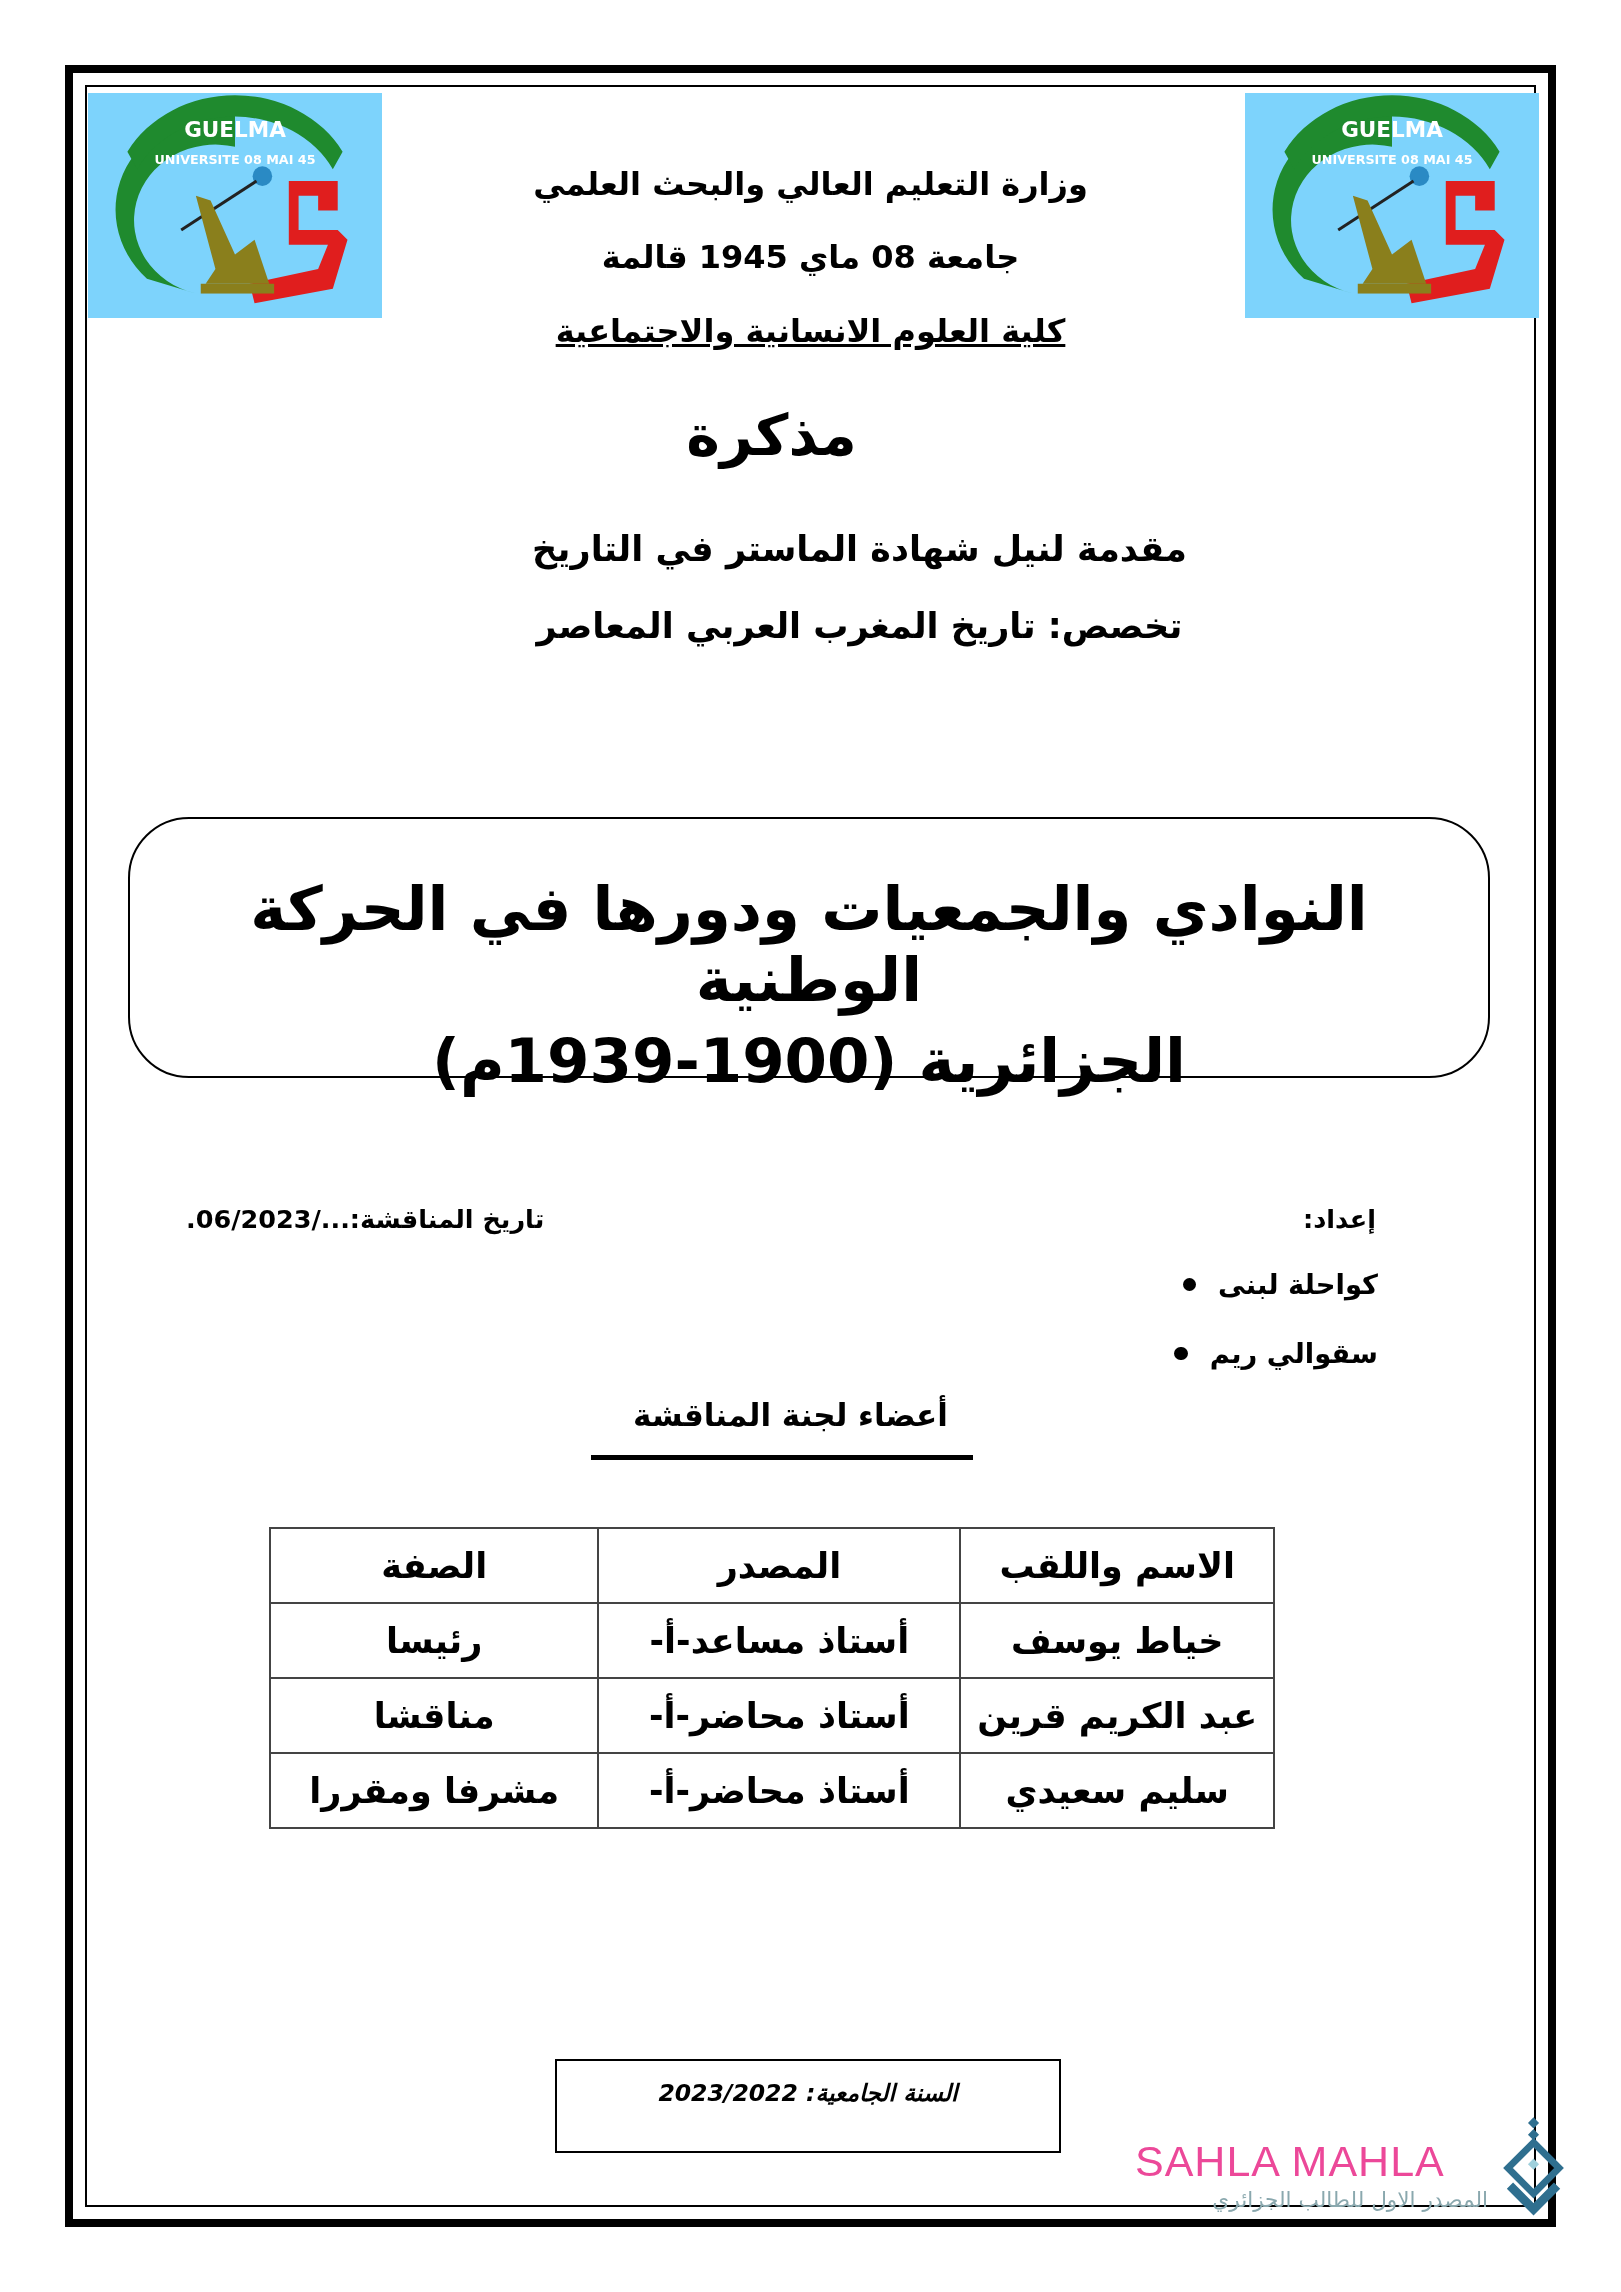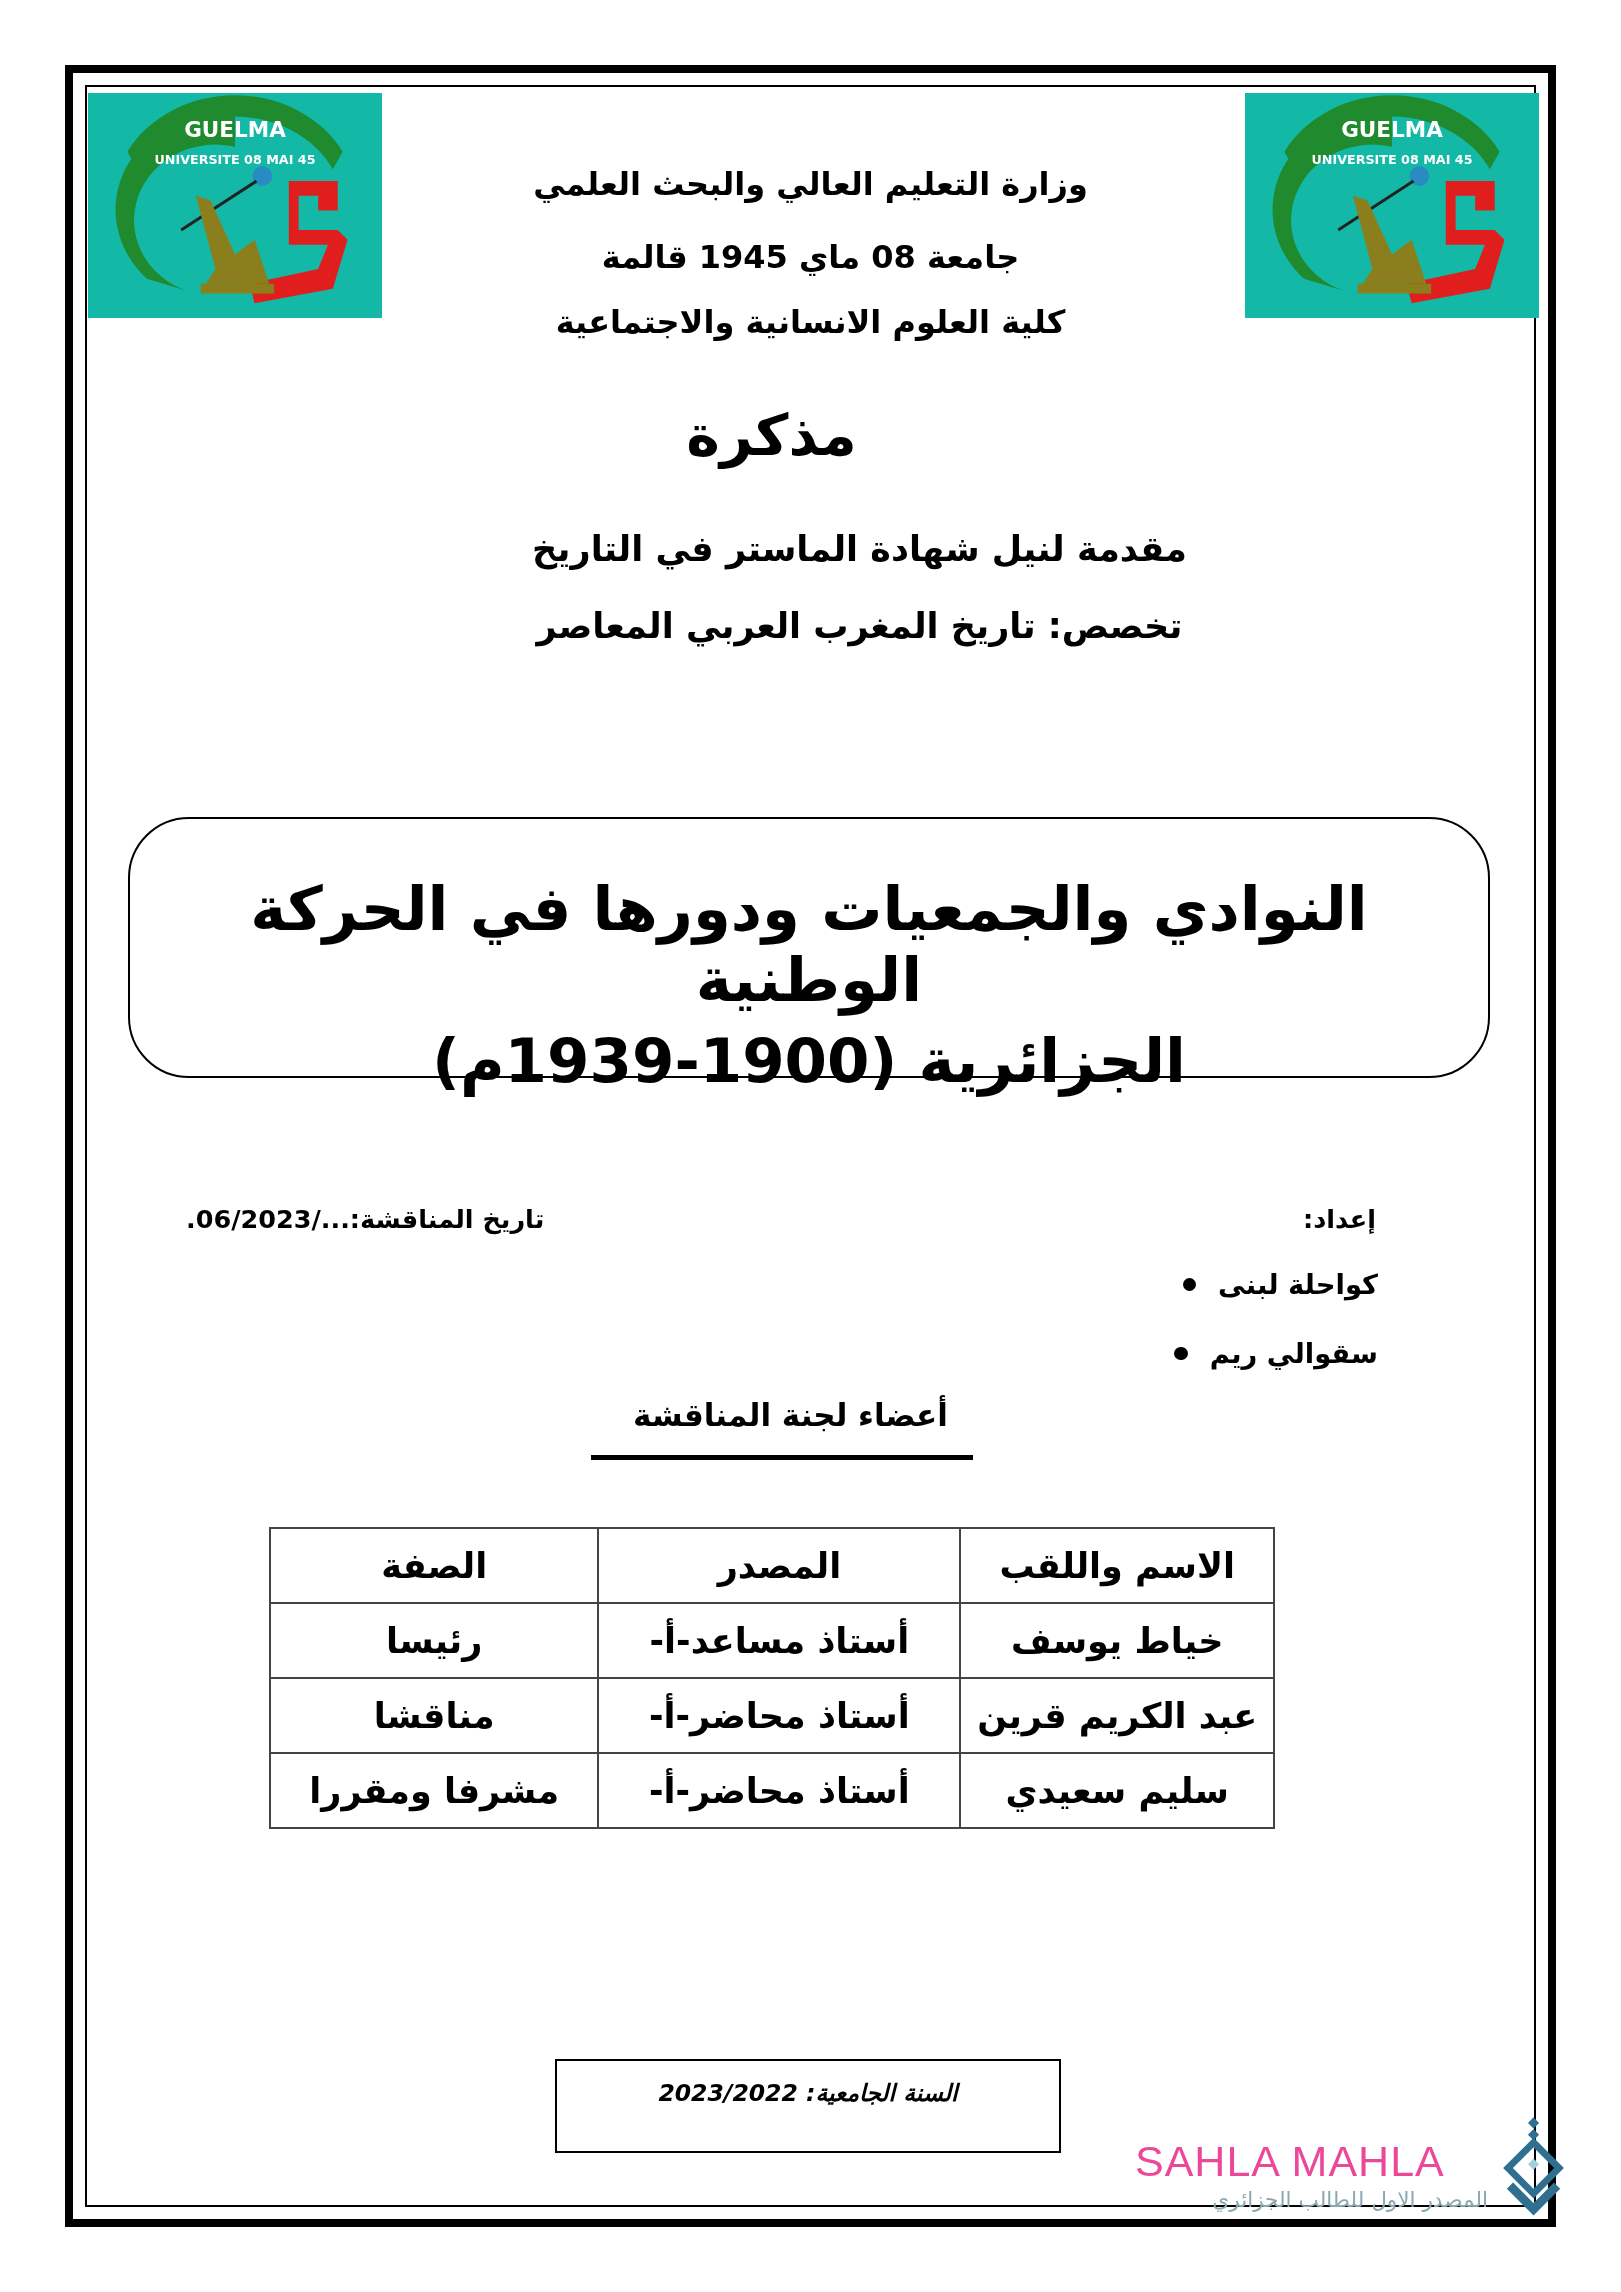"GUELMA" .logo { background: #14b8a6 -> #7dd3fc }
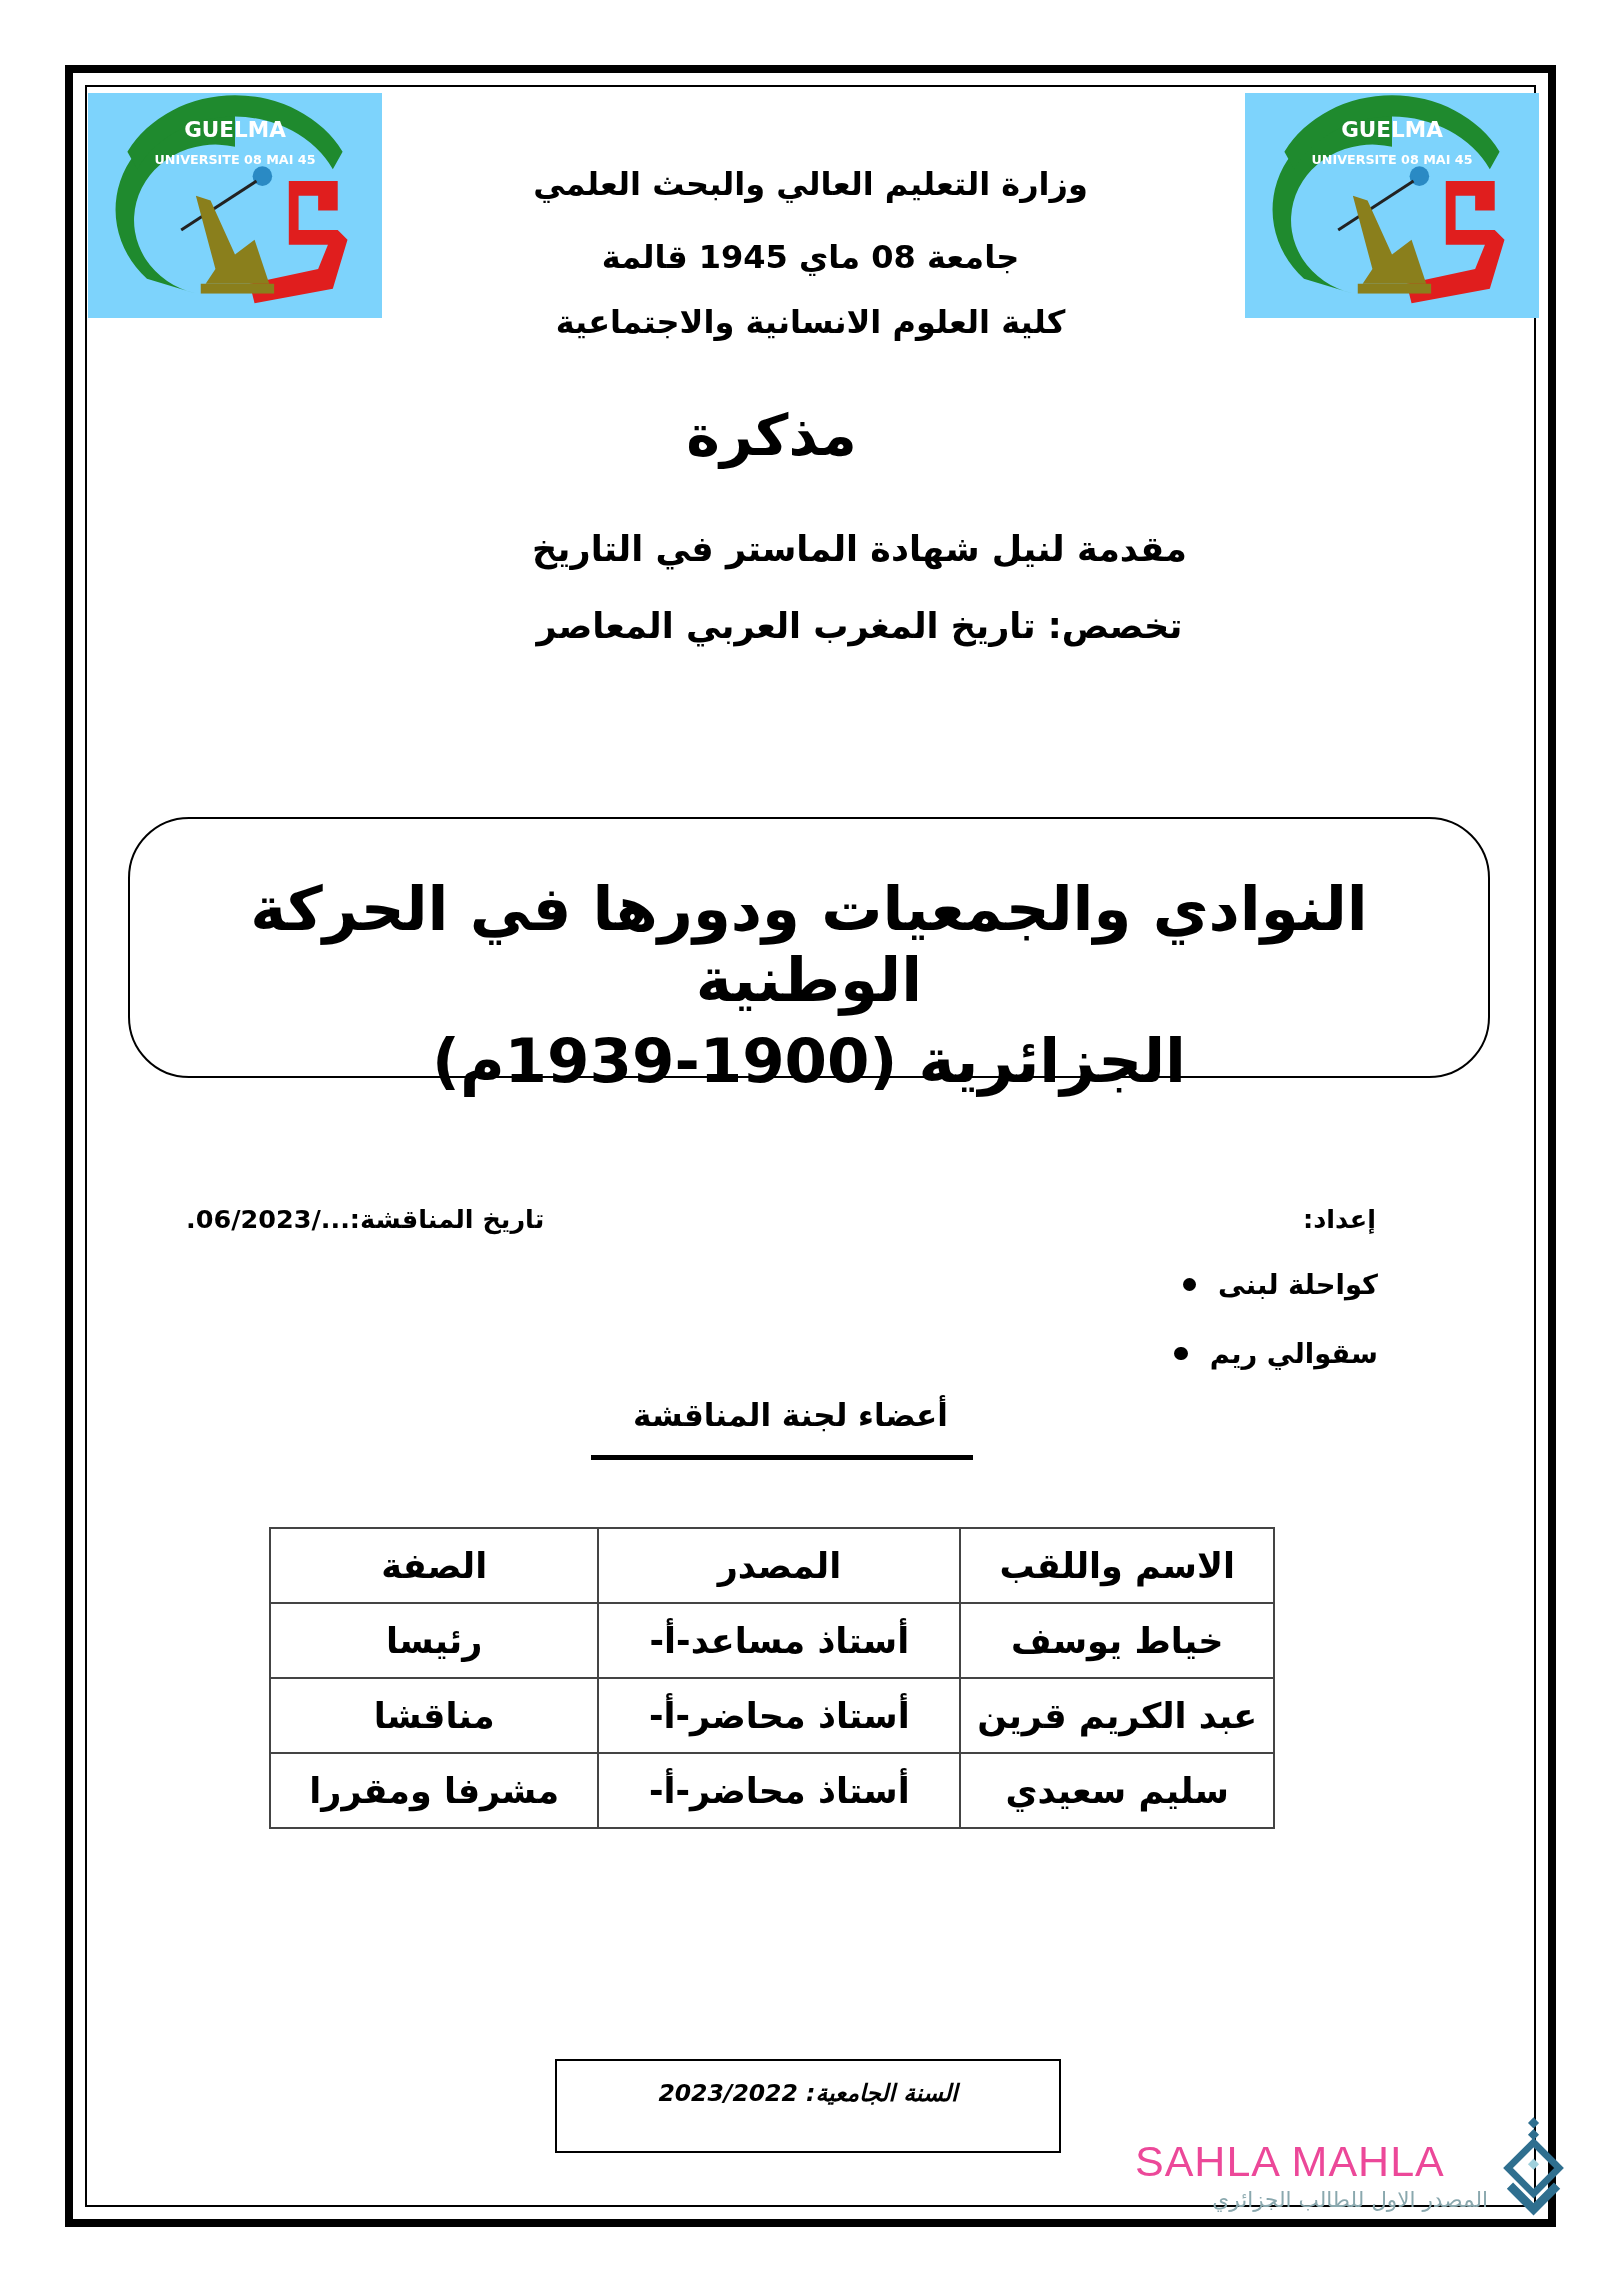"كلية العلوم الانسانية والاجتماعية" .h3 { text-decoration: none -> underline; top: 303px -> 312px }
